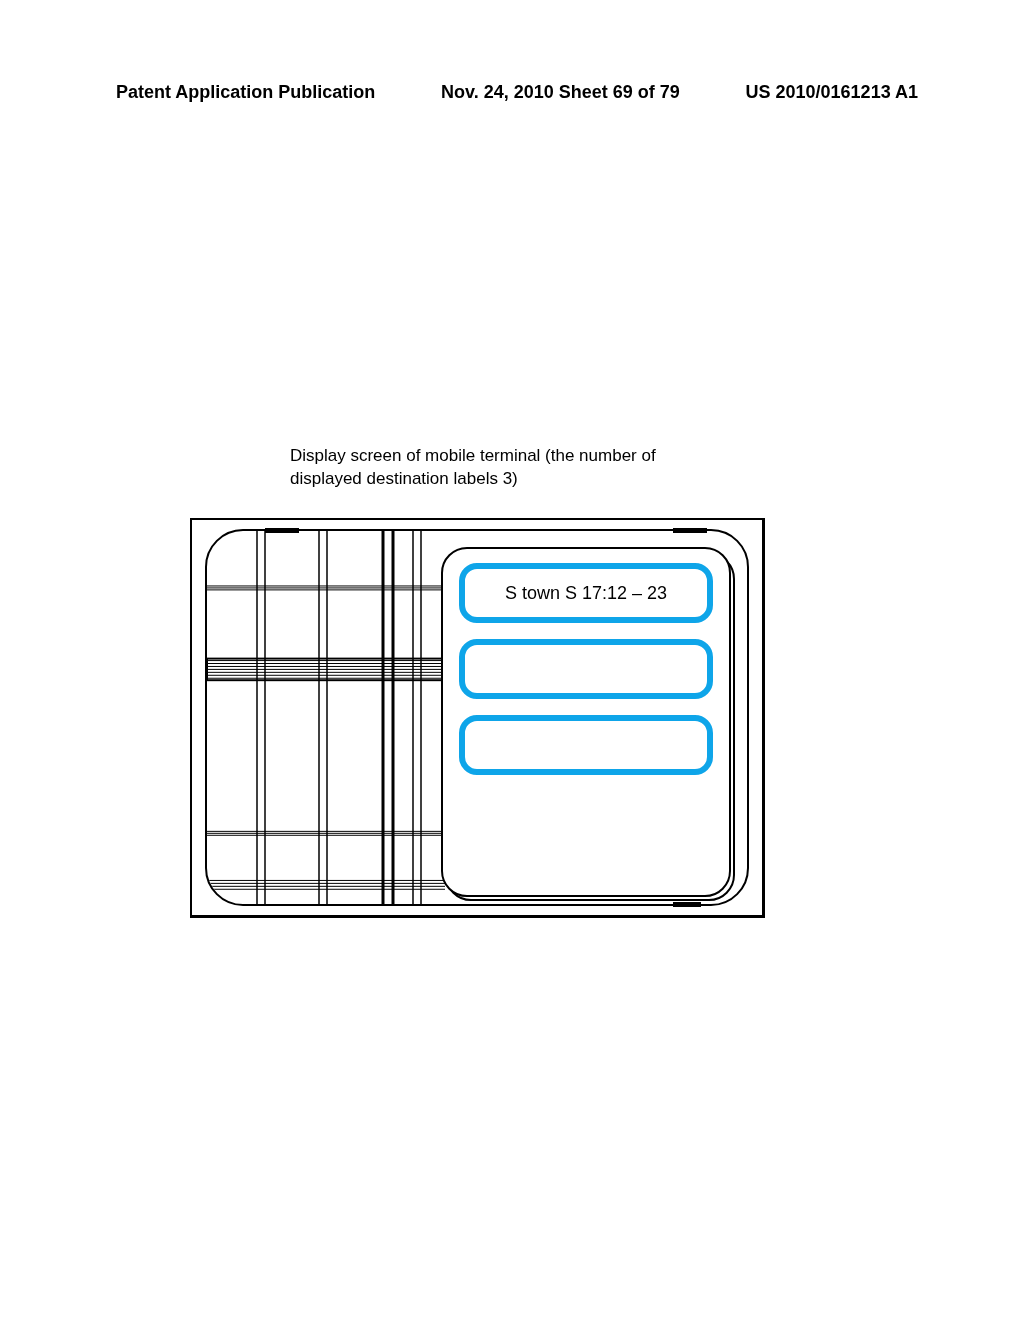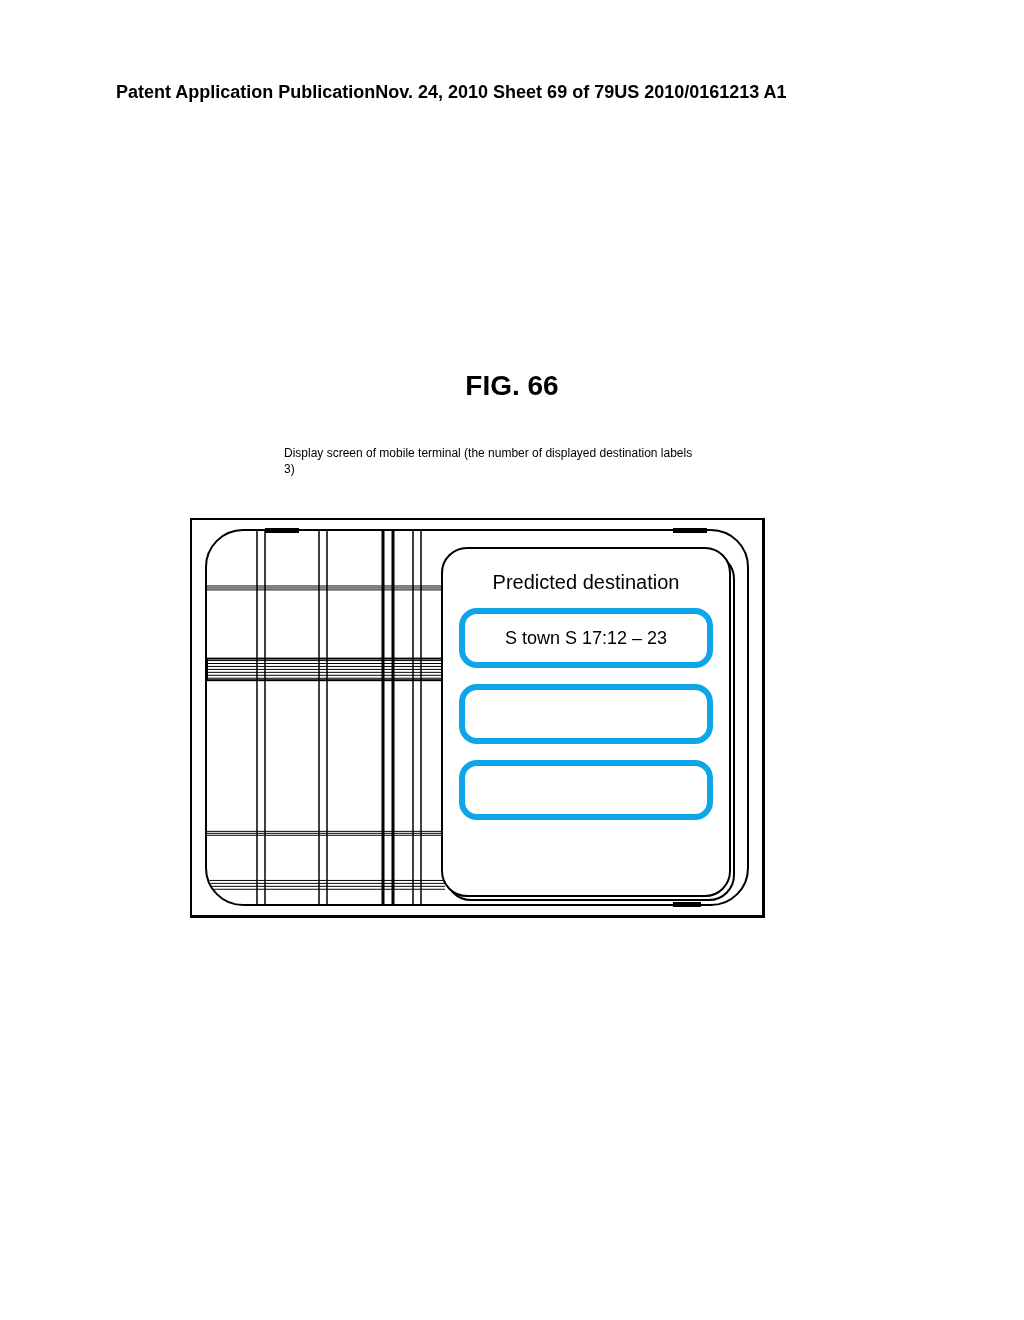"Patent Application Publication" .hdr { justify-content: flex-start -> space-between }
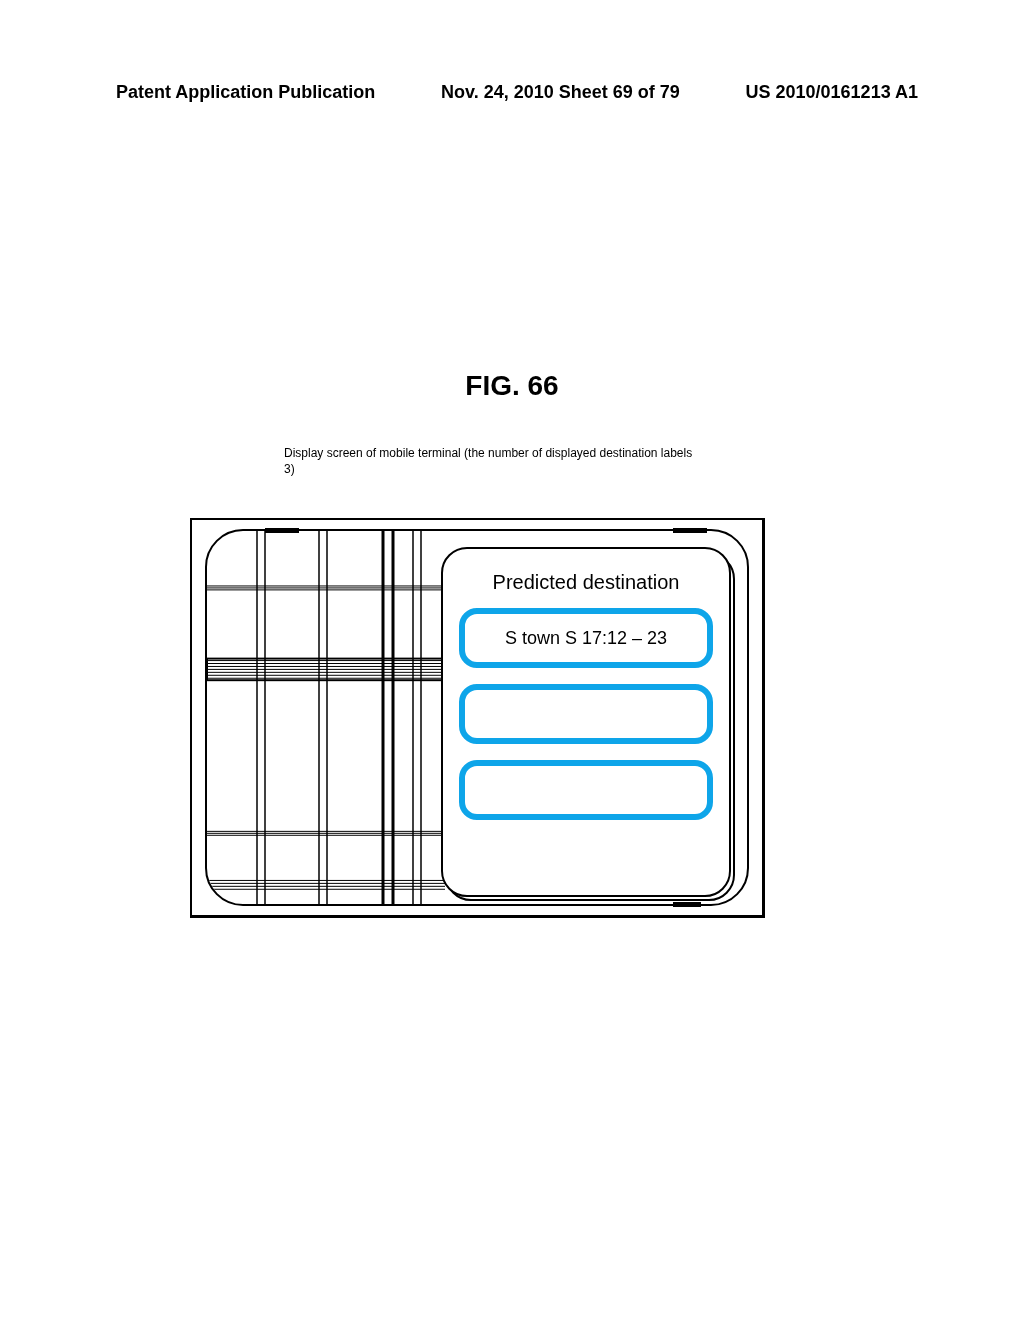"FIG. 66" div.fig-title { html: <div>FIG. 66</div> -> none }
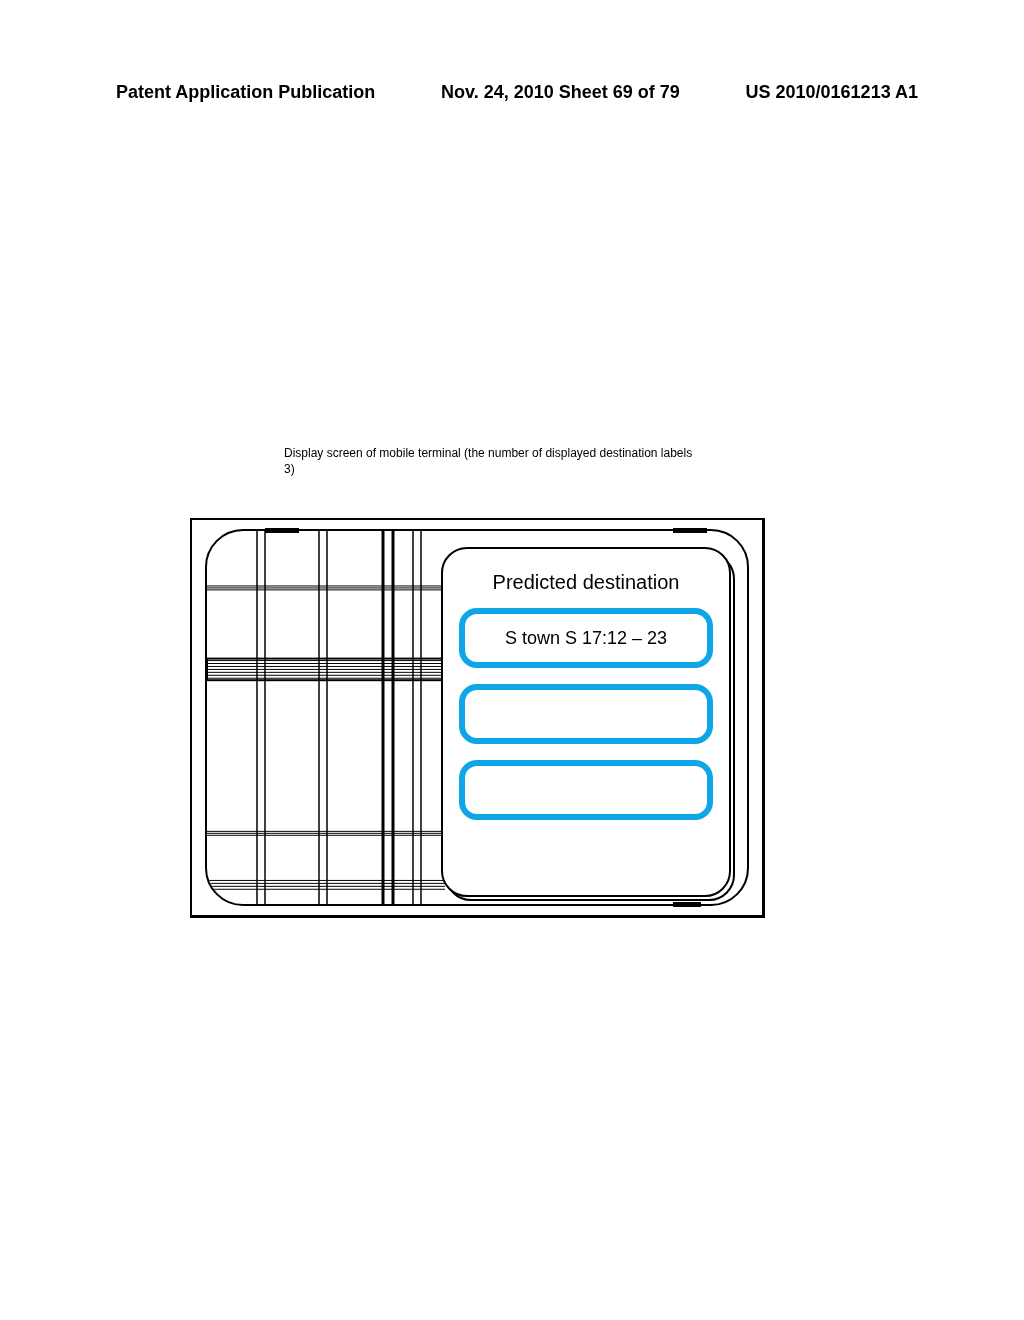"Display screen of mobile terminal" .caption { font-size: 12px -> 17px; left: 284px -> 290px }
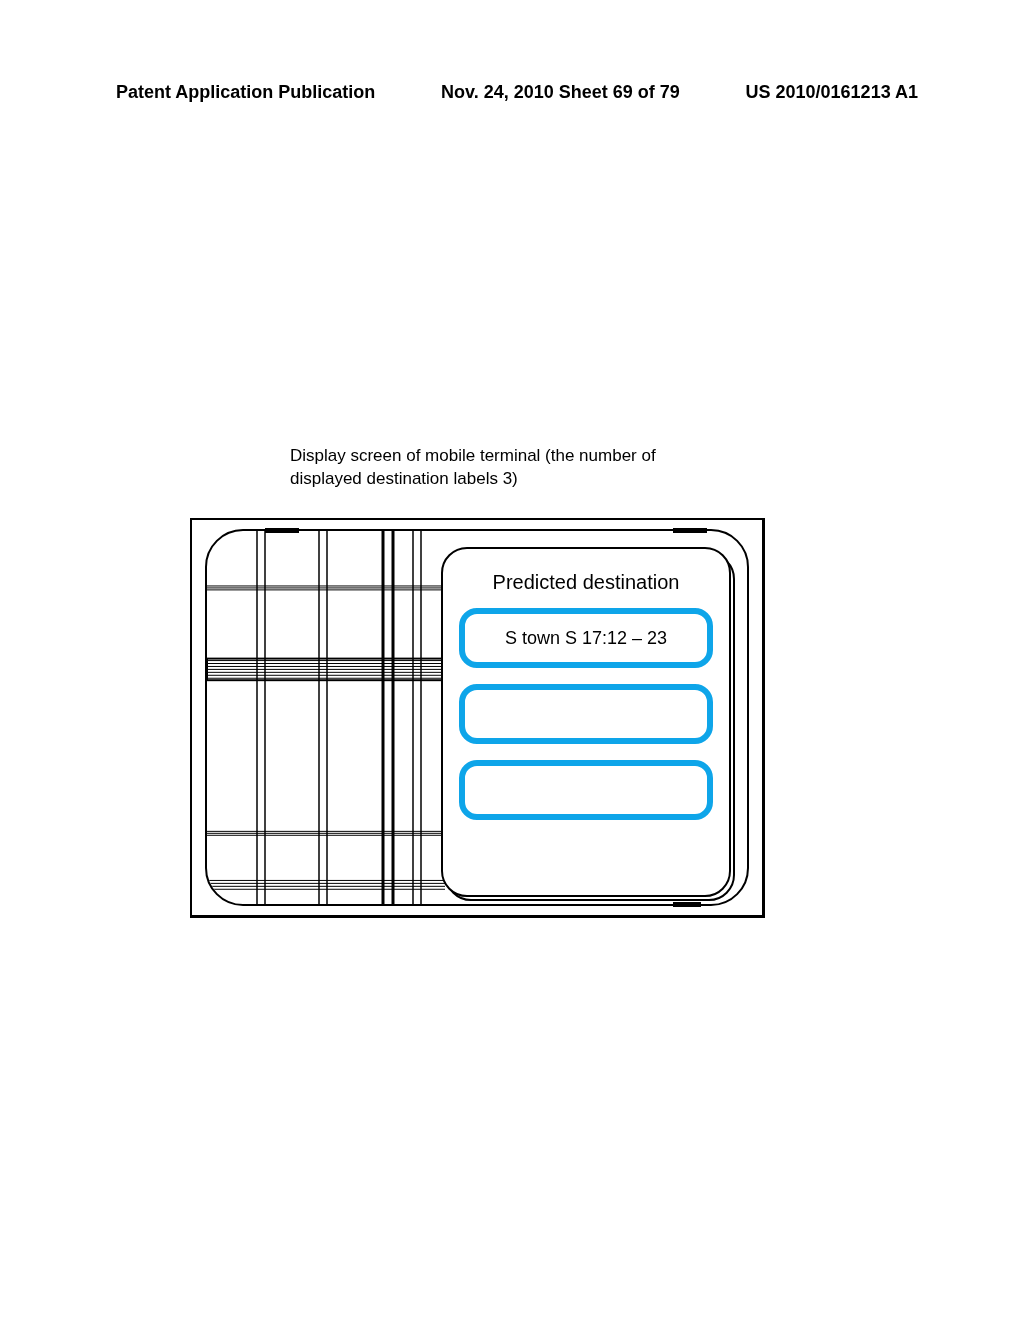"Predicted destination" div.panel-title { html: <div>Predicted destination</div> -> none }
